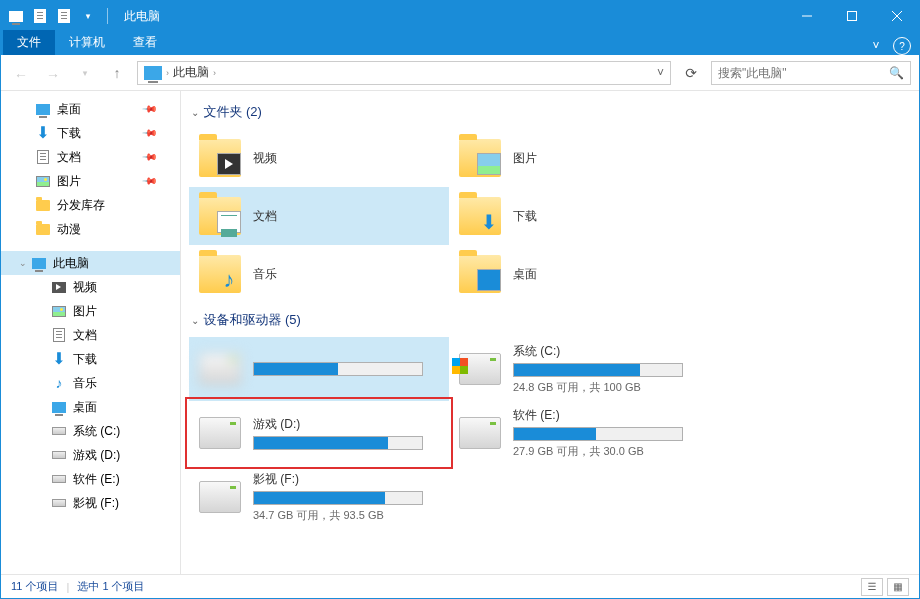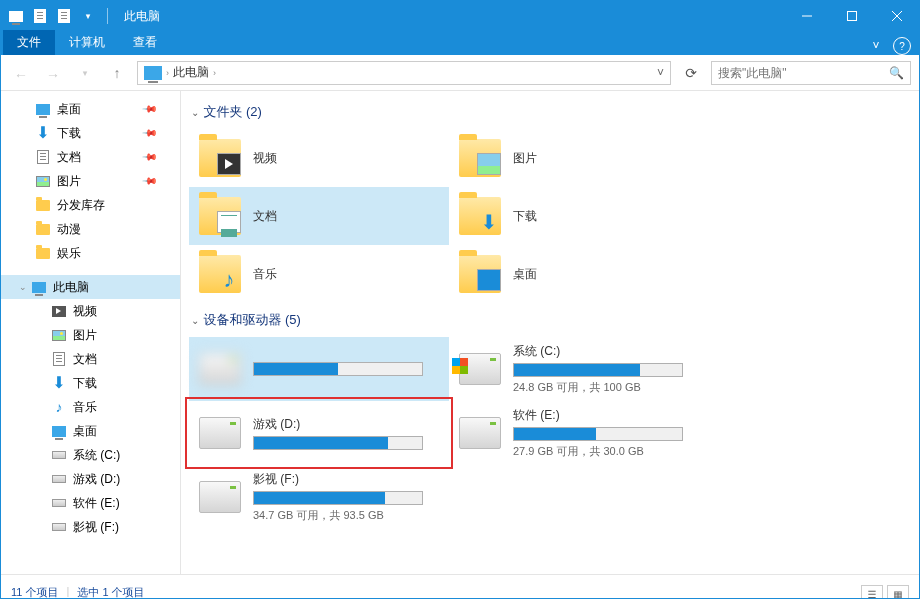"娱乐" div.sb-item { html: <div> <span> <span></span> </span> <span>娱乐</span> </div> -> none }
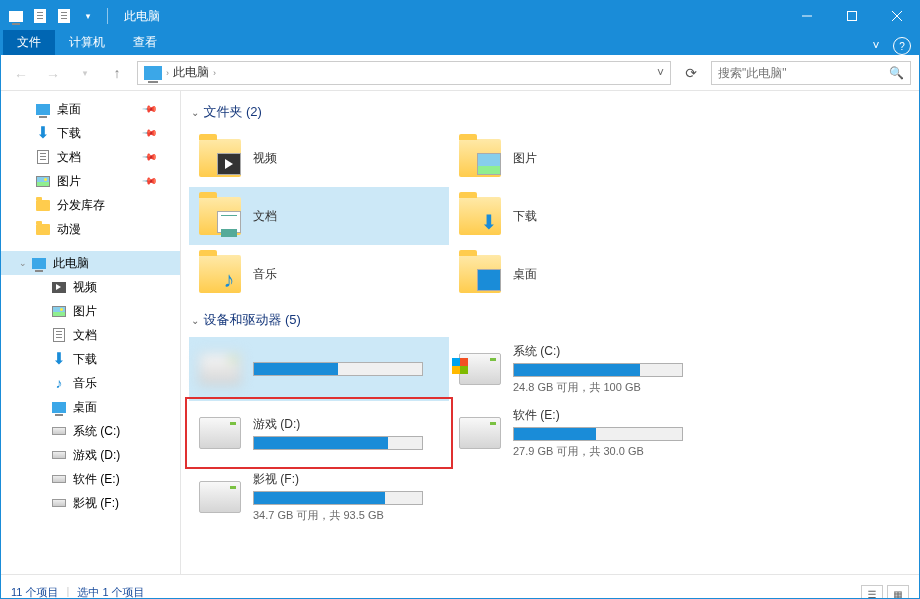"11 个项目" .statusbar { align-items: flex-start -> center }
